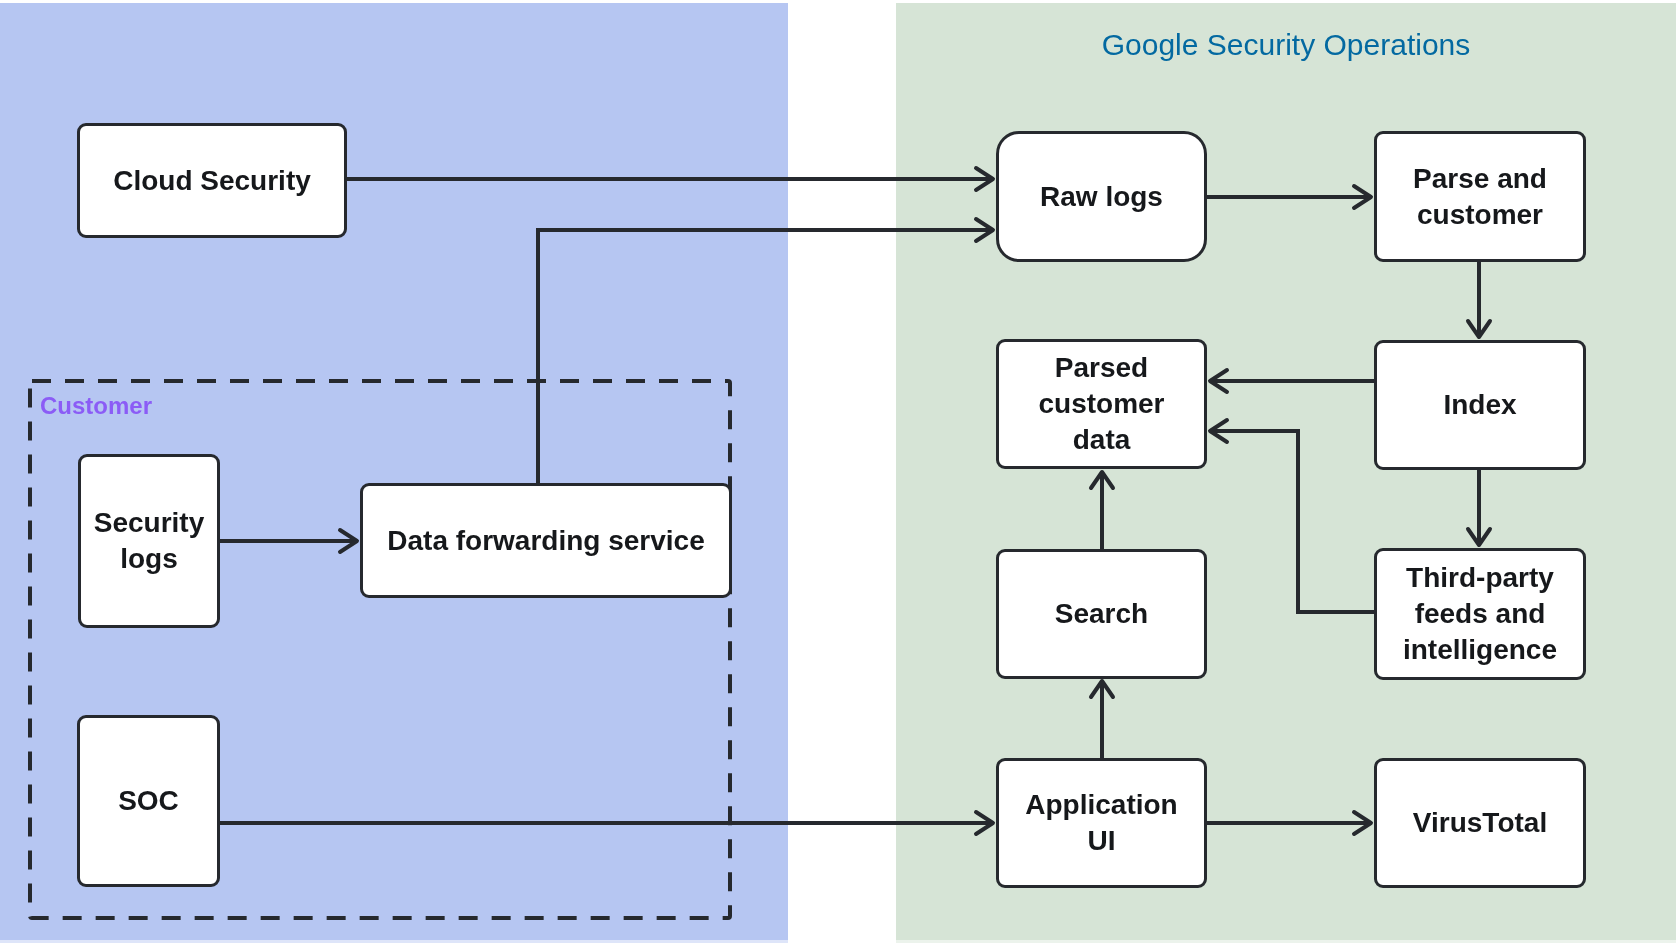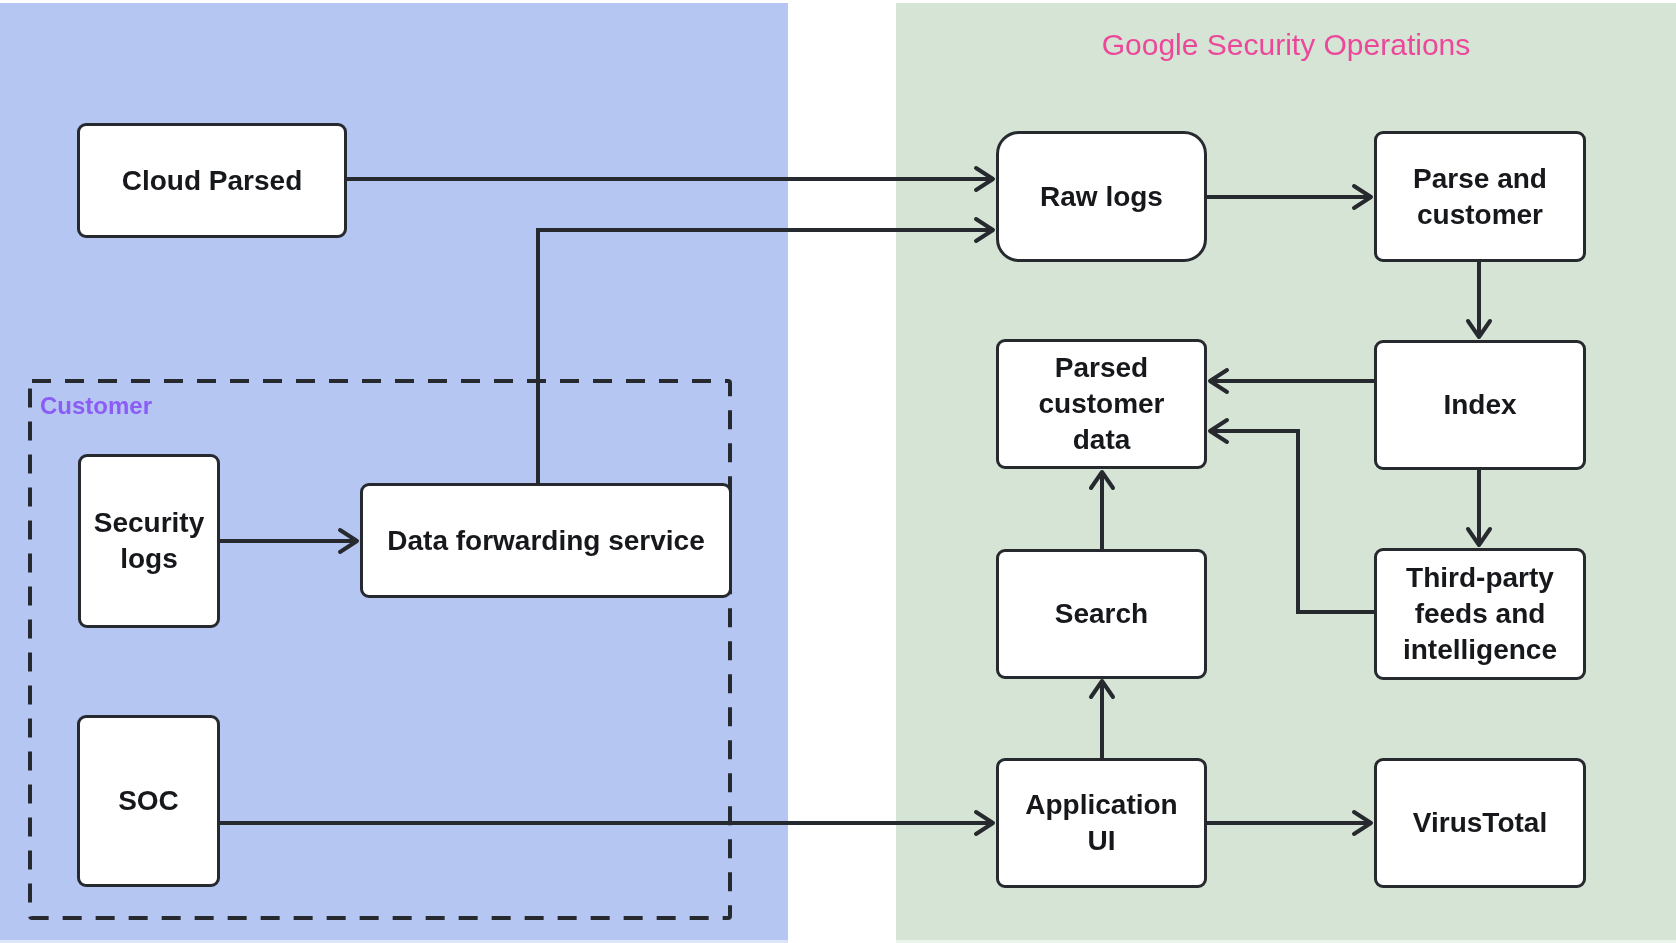"Google Security Operations" .zone-title { color: #ec4899 -> #0369a1 }
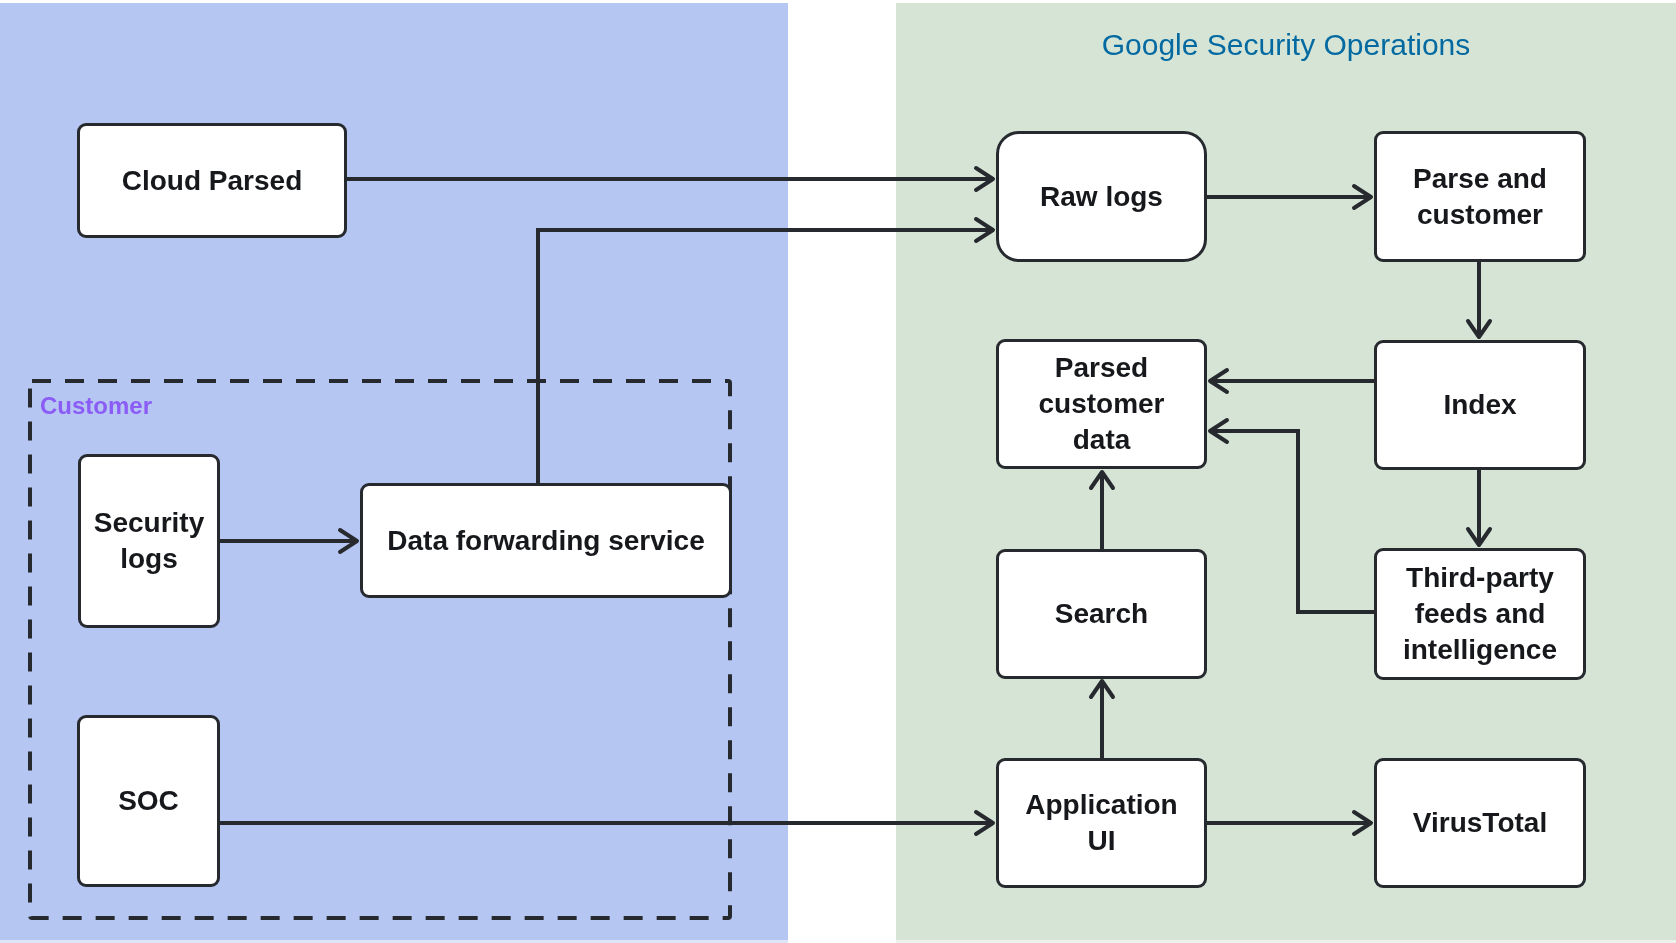"Cloud Parsed" span { text: Parsed -> Security }
